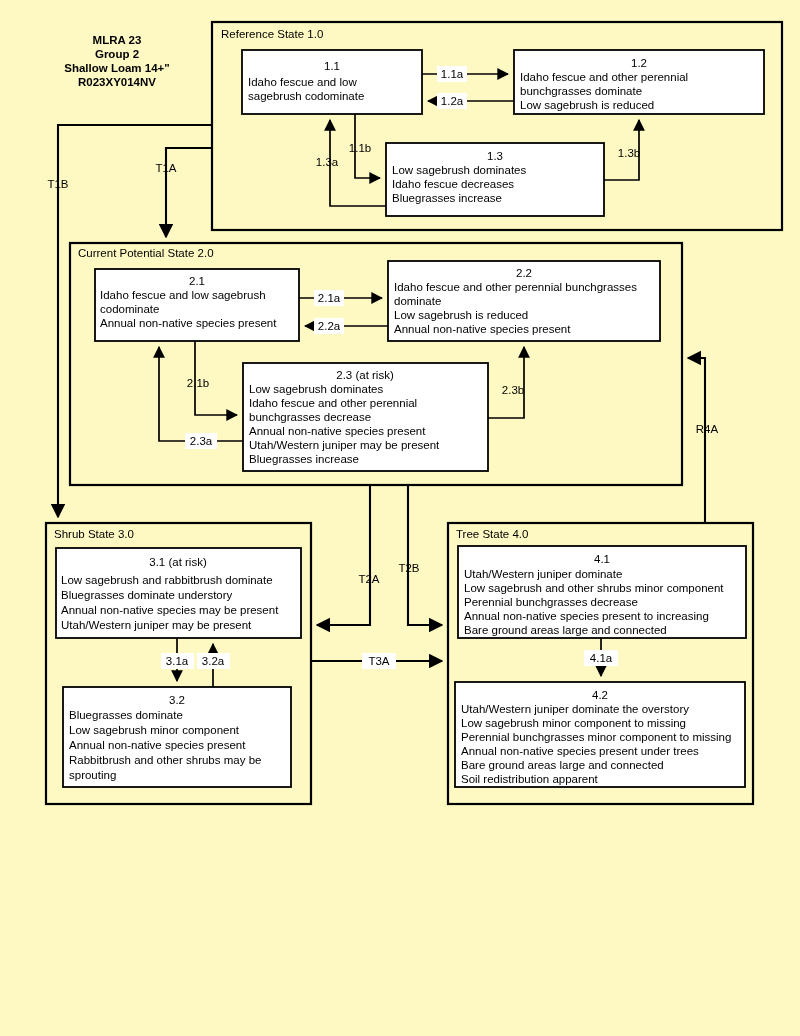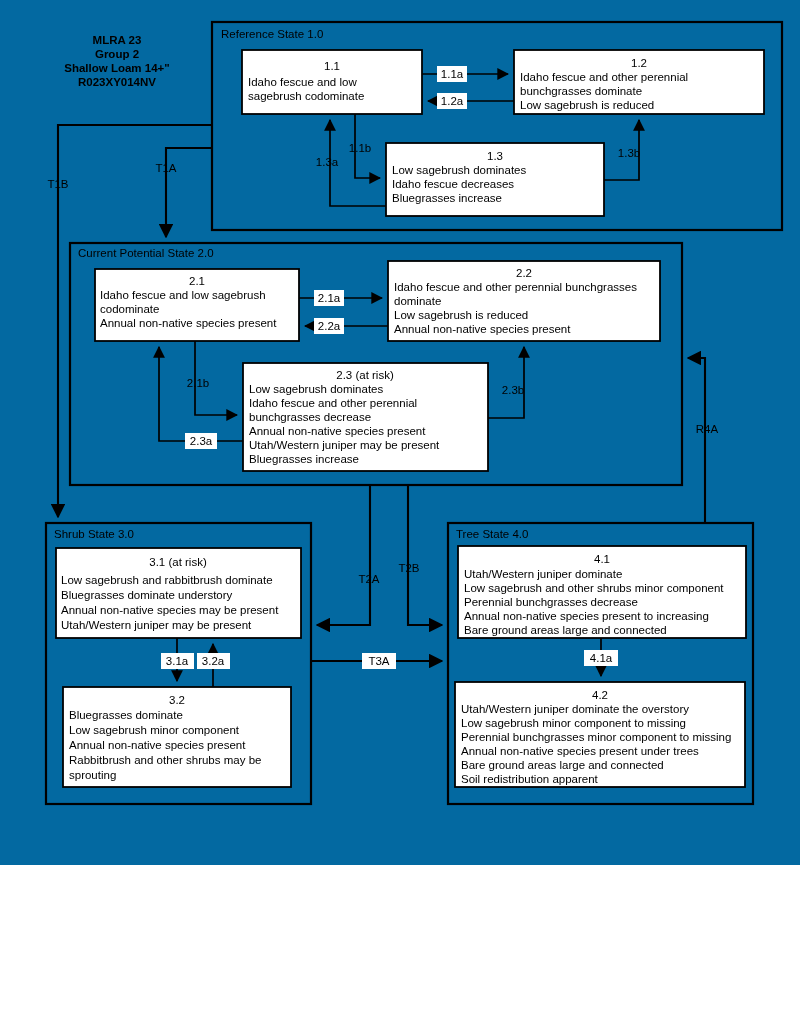"MLRA 23" #diagram-root { background: #0369a1 -> #fef9c3; height: 865px -> 1036px }
